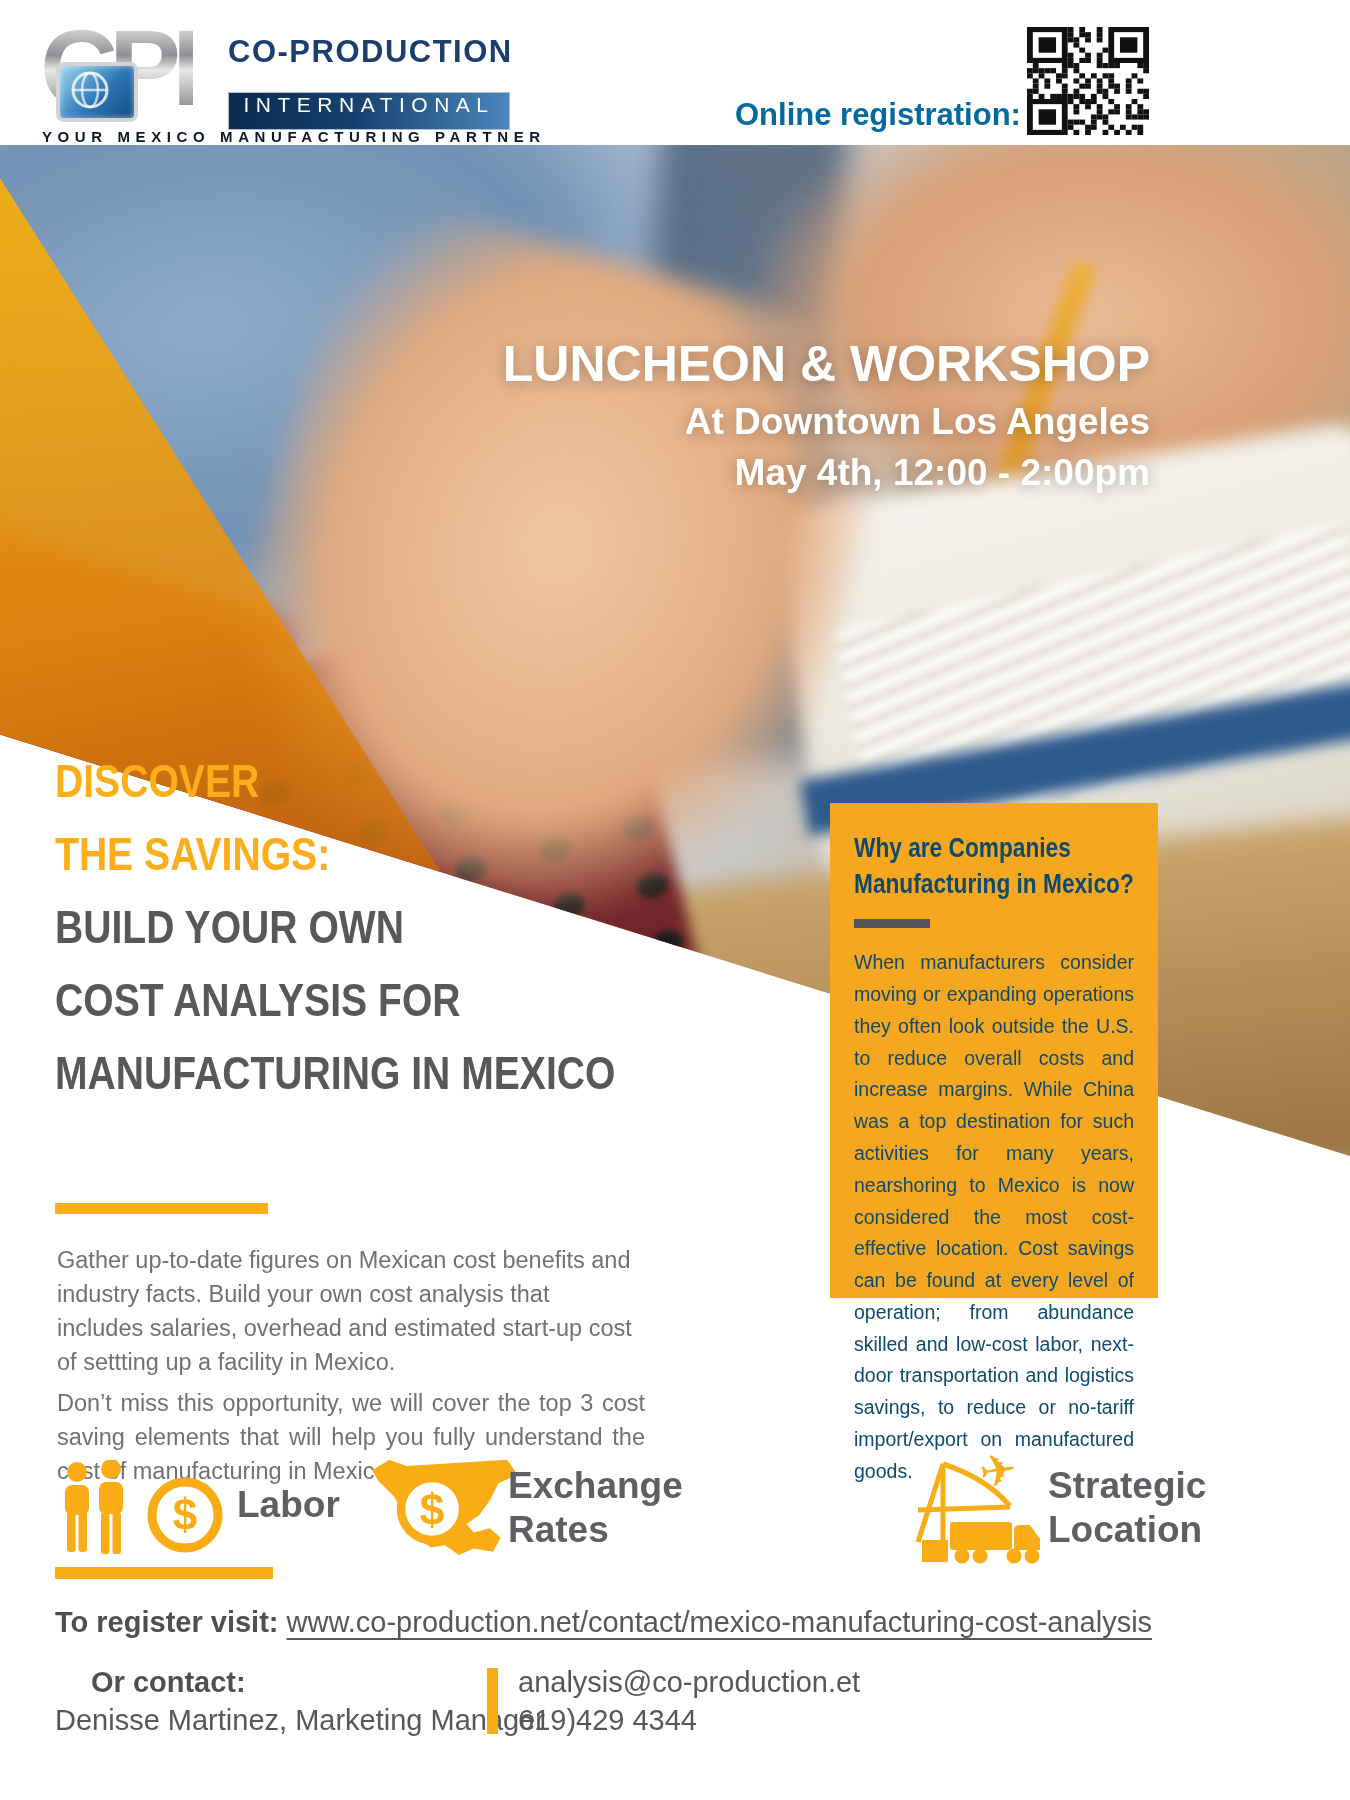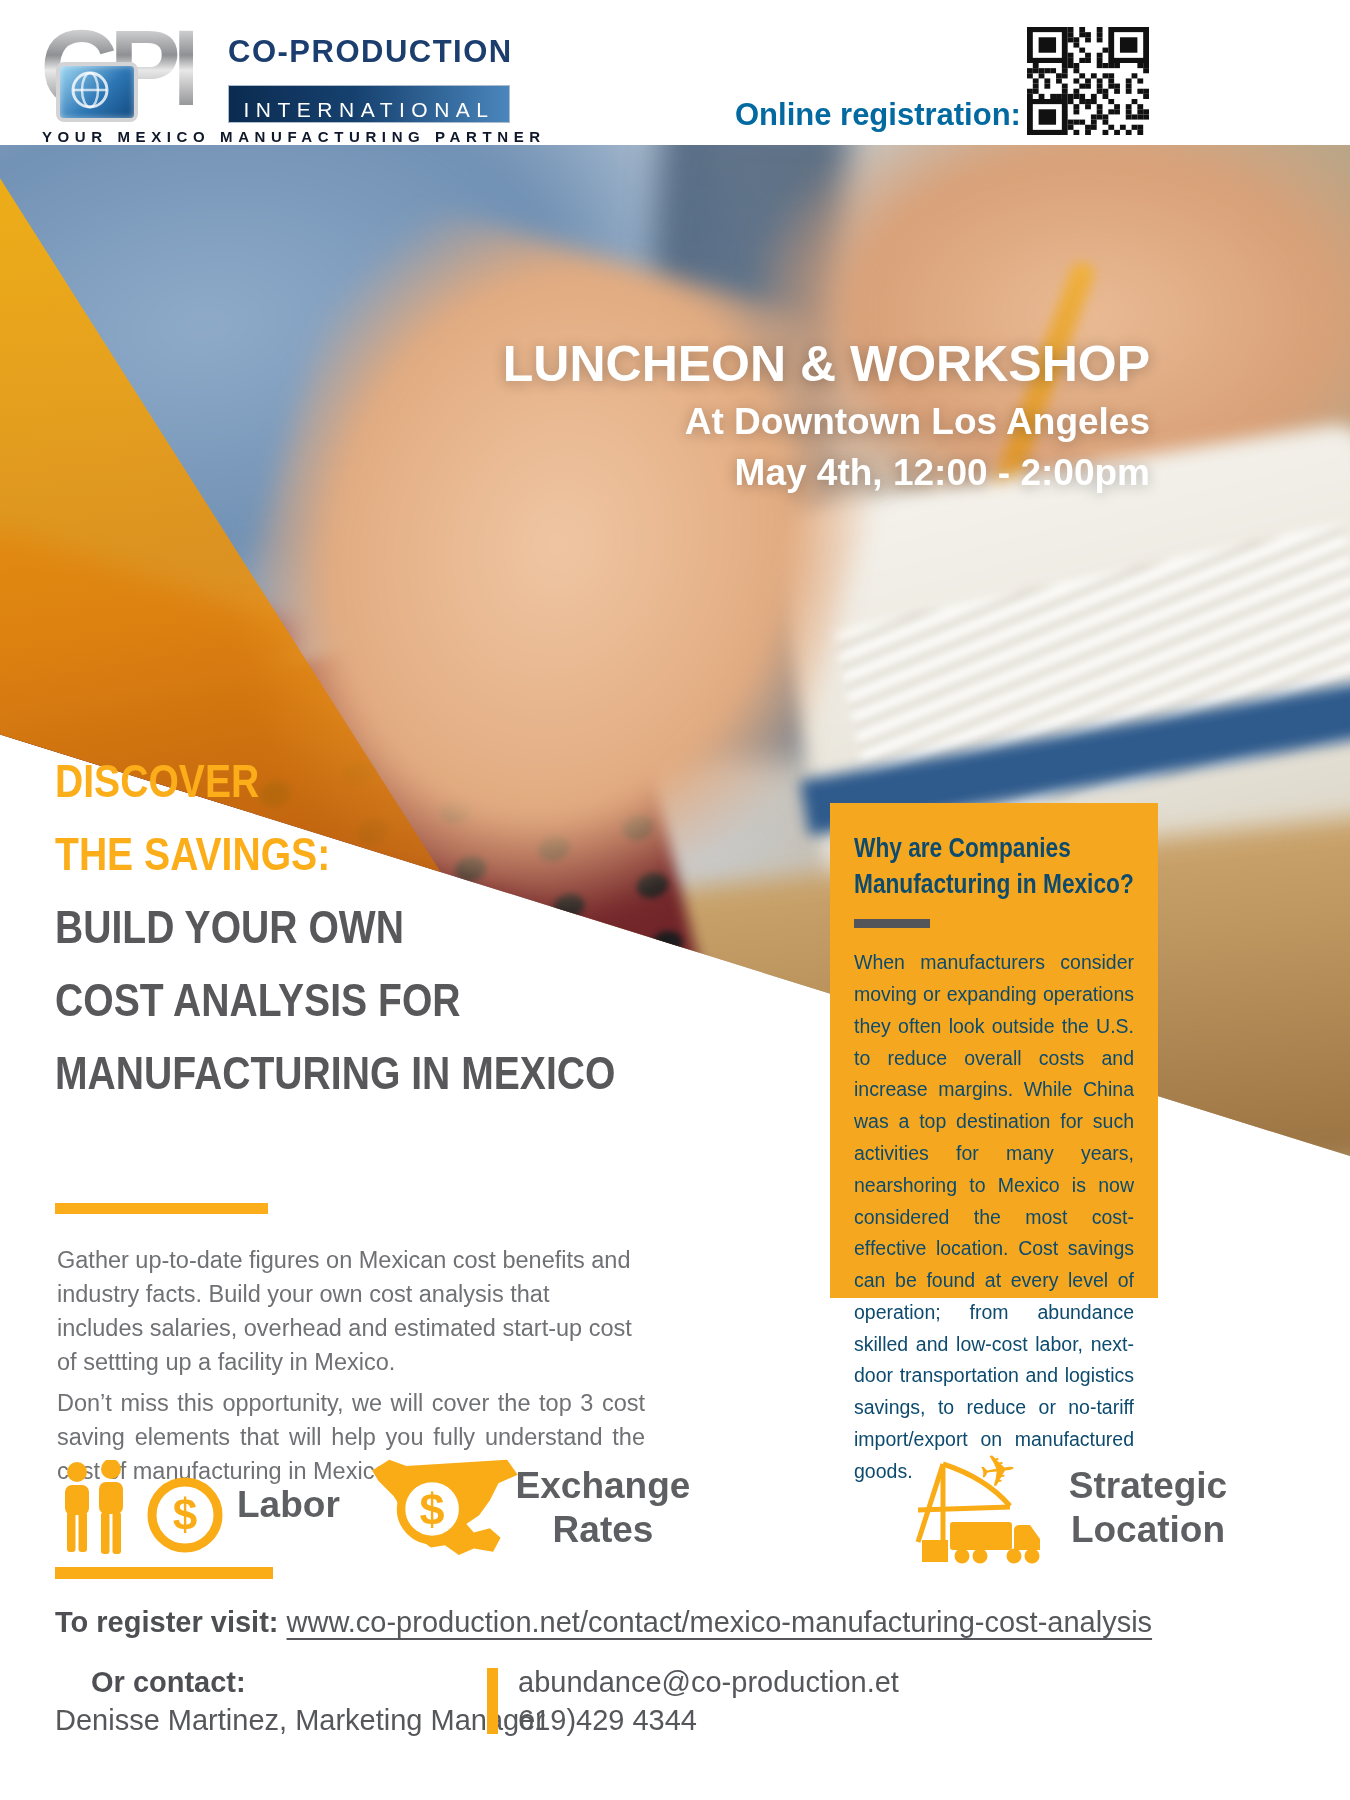"INTERNATIONAL" .logo-intlbar { align-items: flex-end -> flex-start; margin-top: 15px -> 22px }
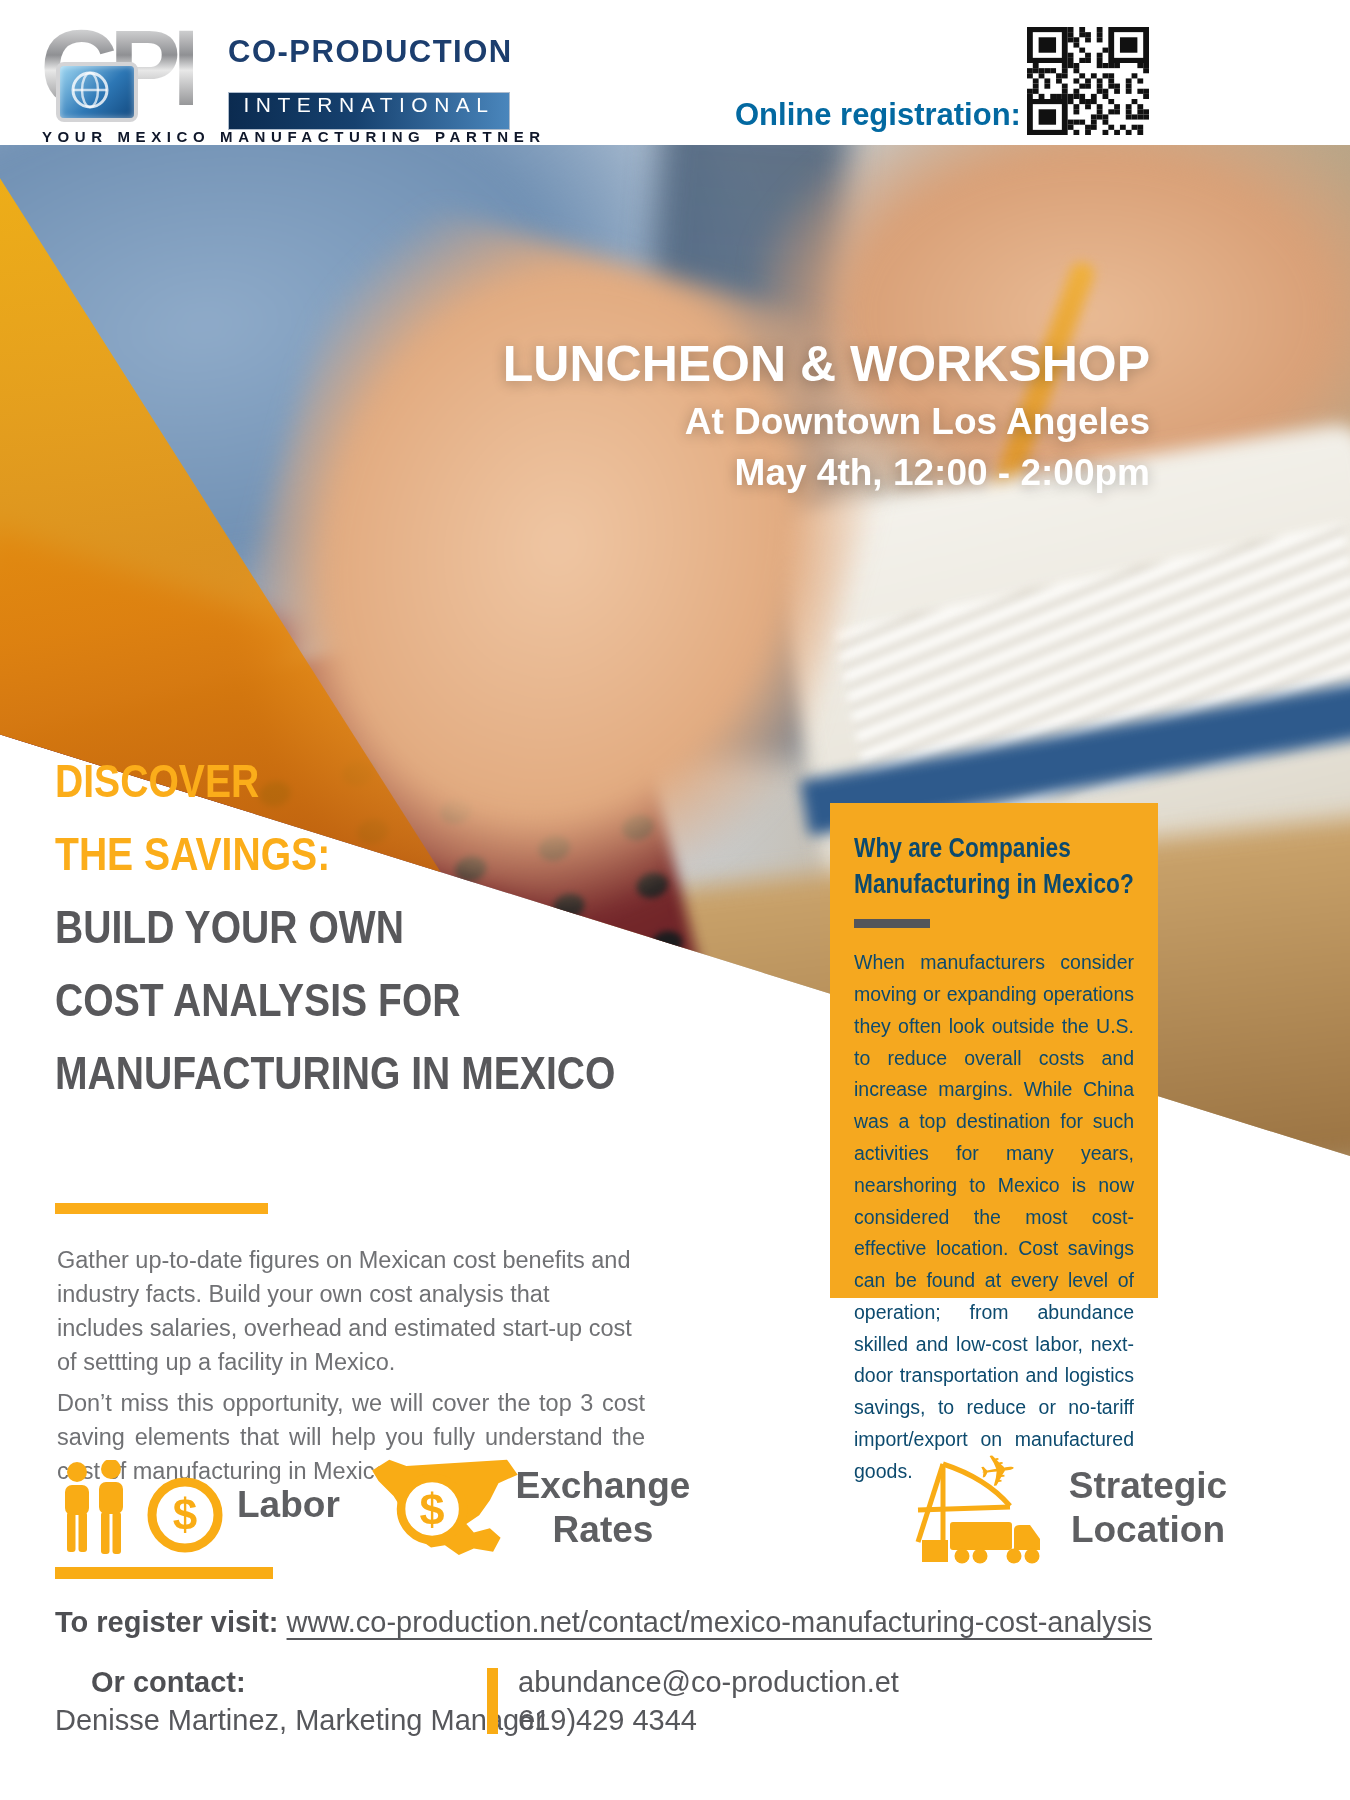"Labor" .feature-label { text-align: center -> none }
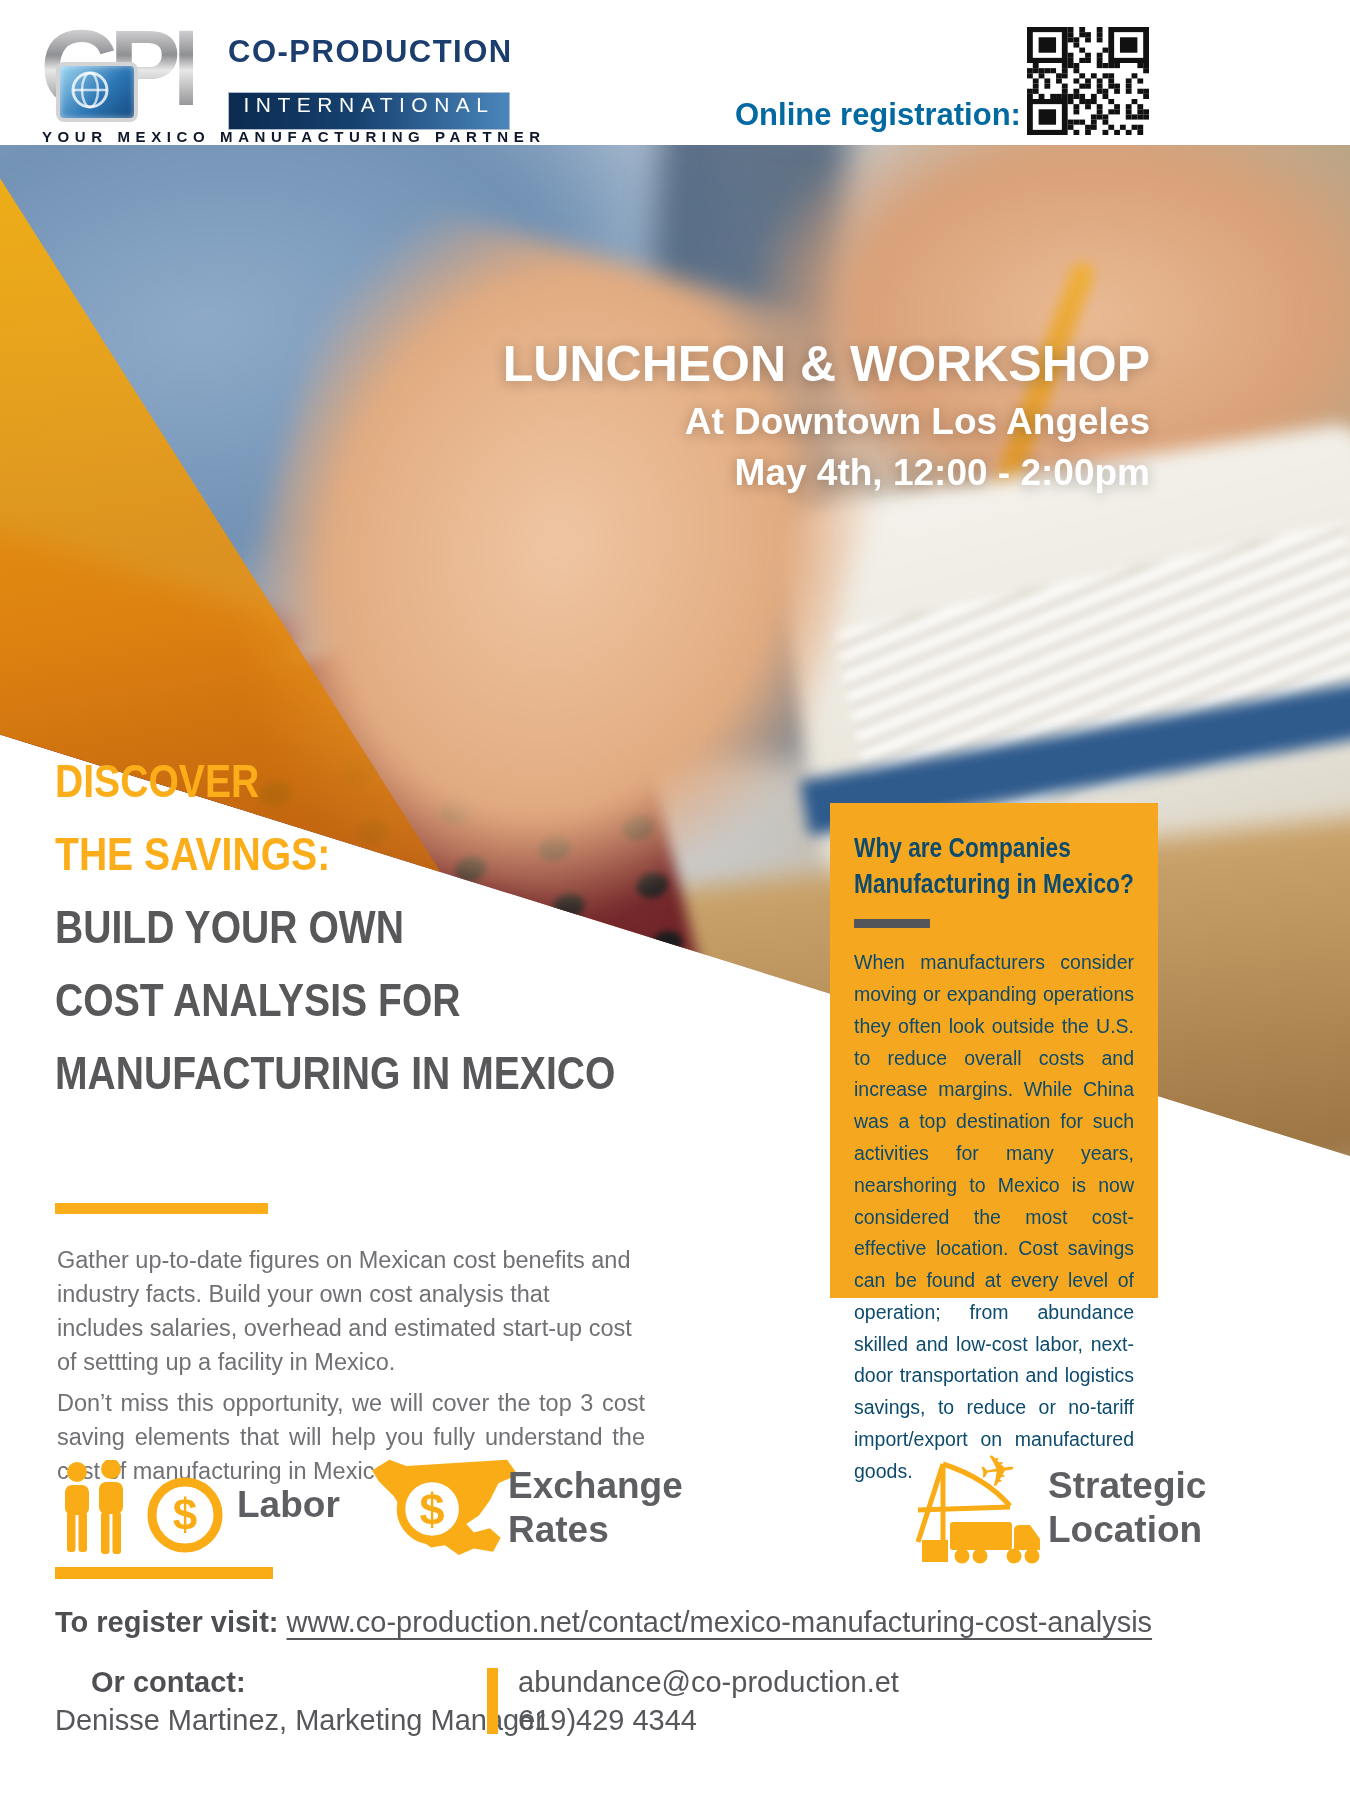"abundance@co-production.et" div.c-email { text: abundance@co-production.et -> analysis@co-production.et }
